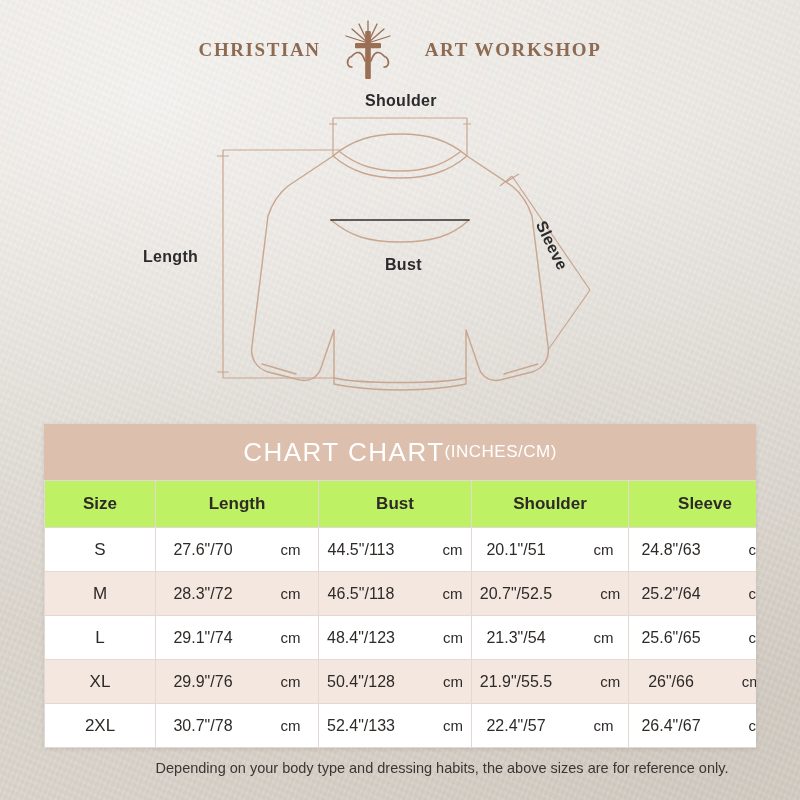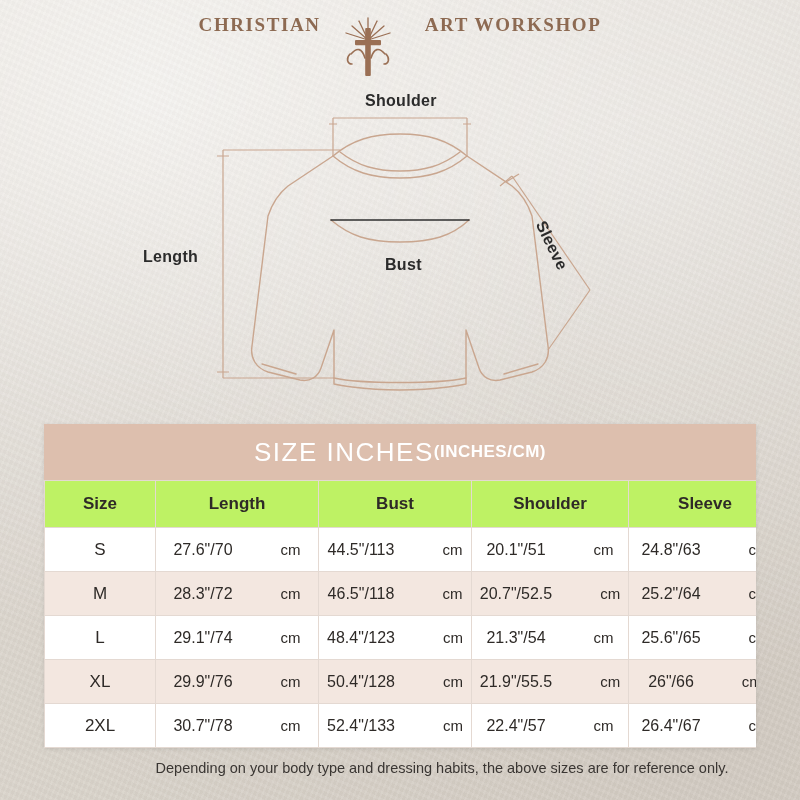"CHRISTIAN" .brand { align-items: flex-start -> center }
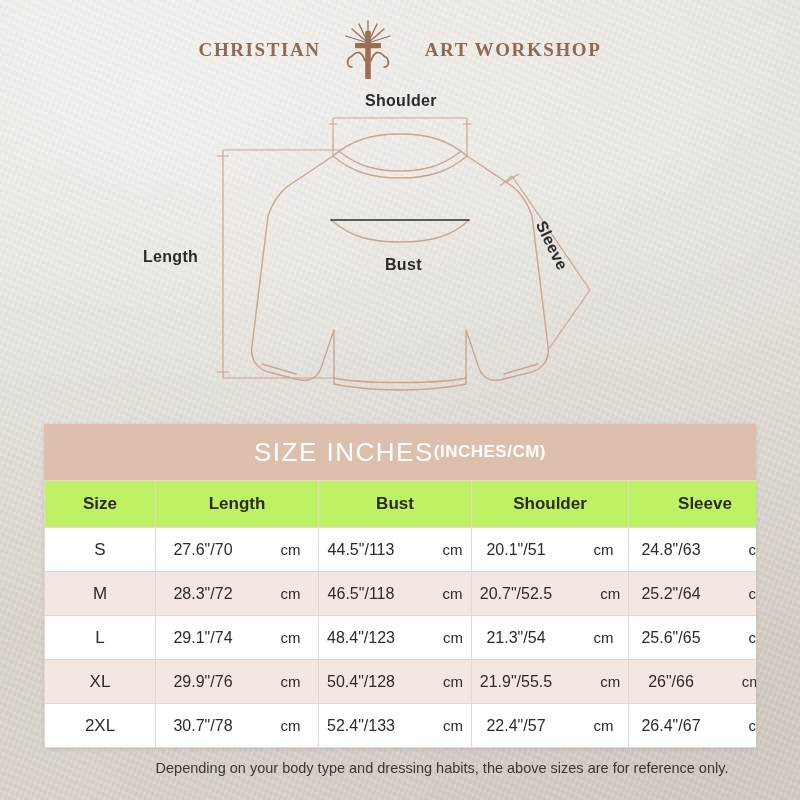"SIZE INCHES" span.t-main { text: SIZE INCHES -> CHART CHART }
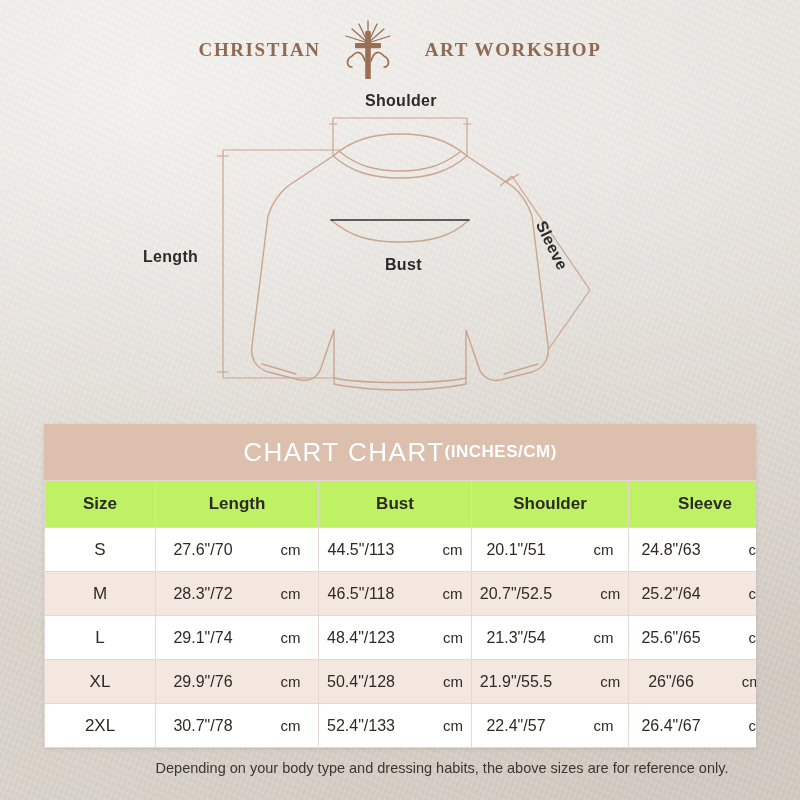"(INCHES/CM)" .chart-title .t-sub { font-weight: 700 -> 400 }
